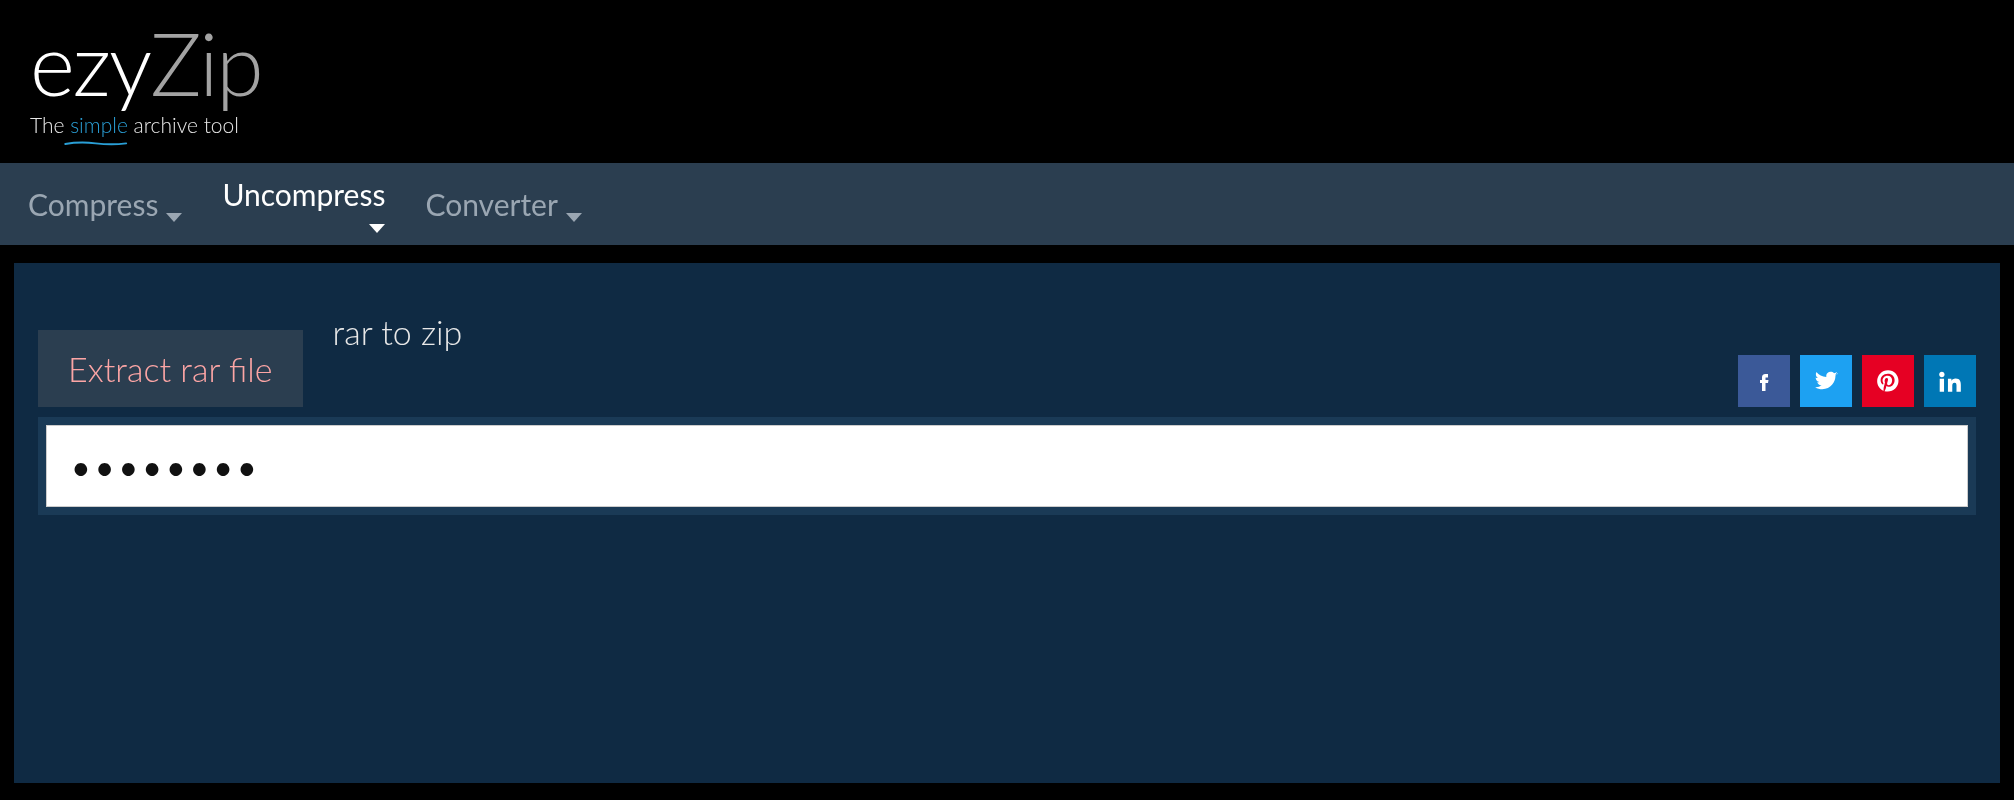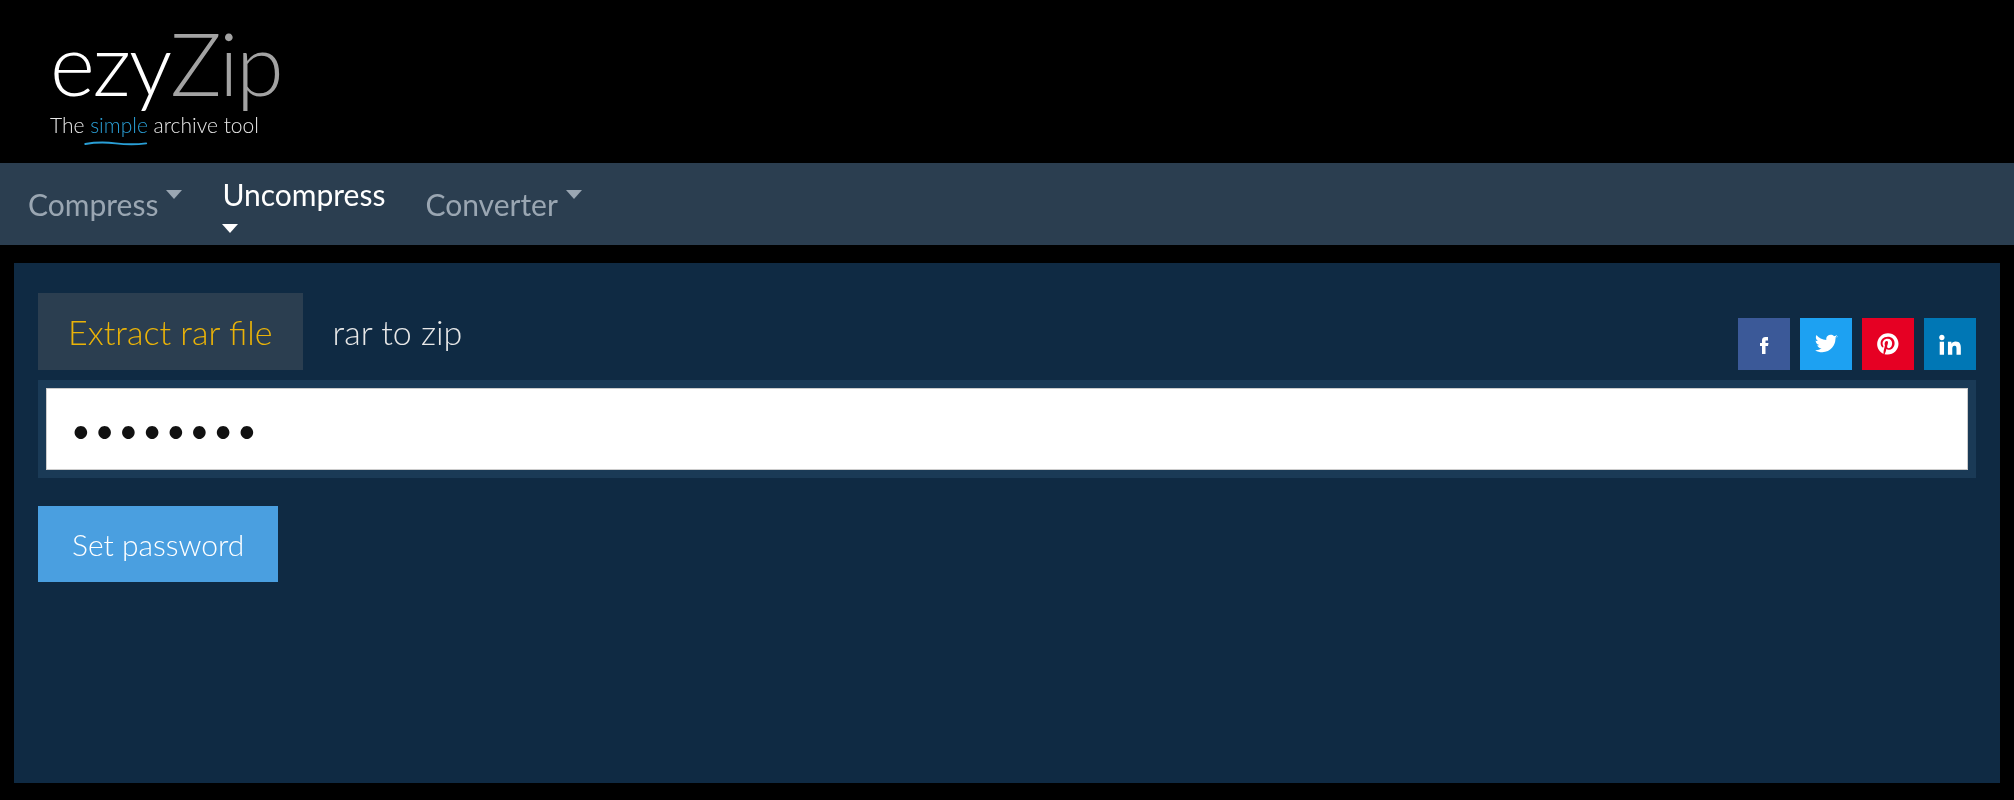"ezy" .header { margin-left: 20px -> none }
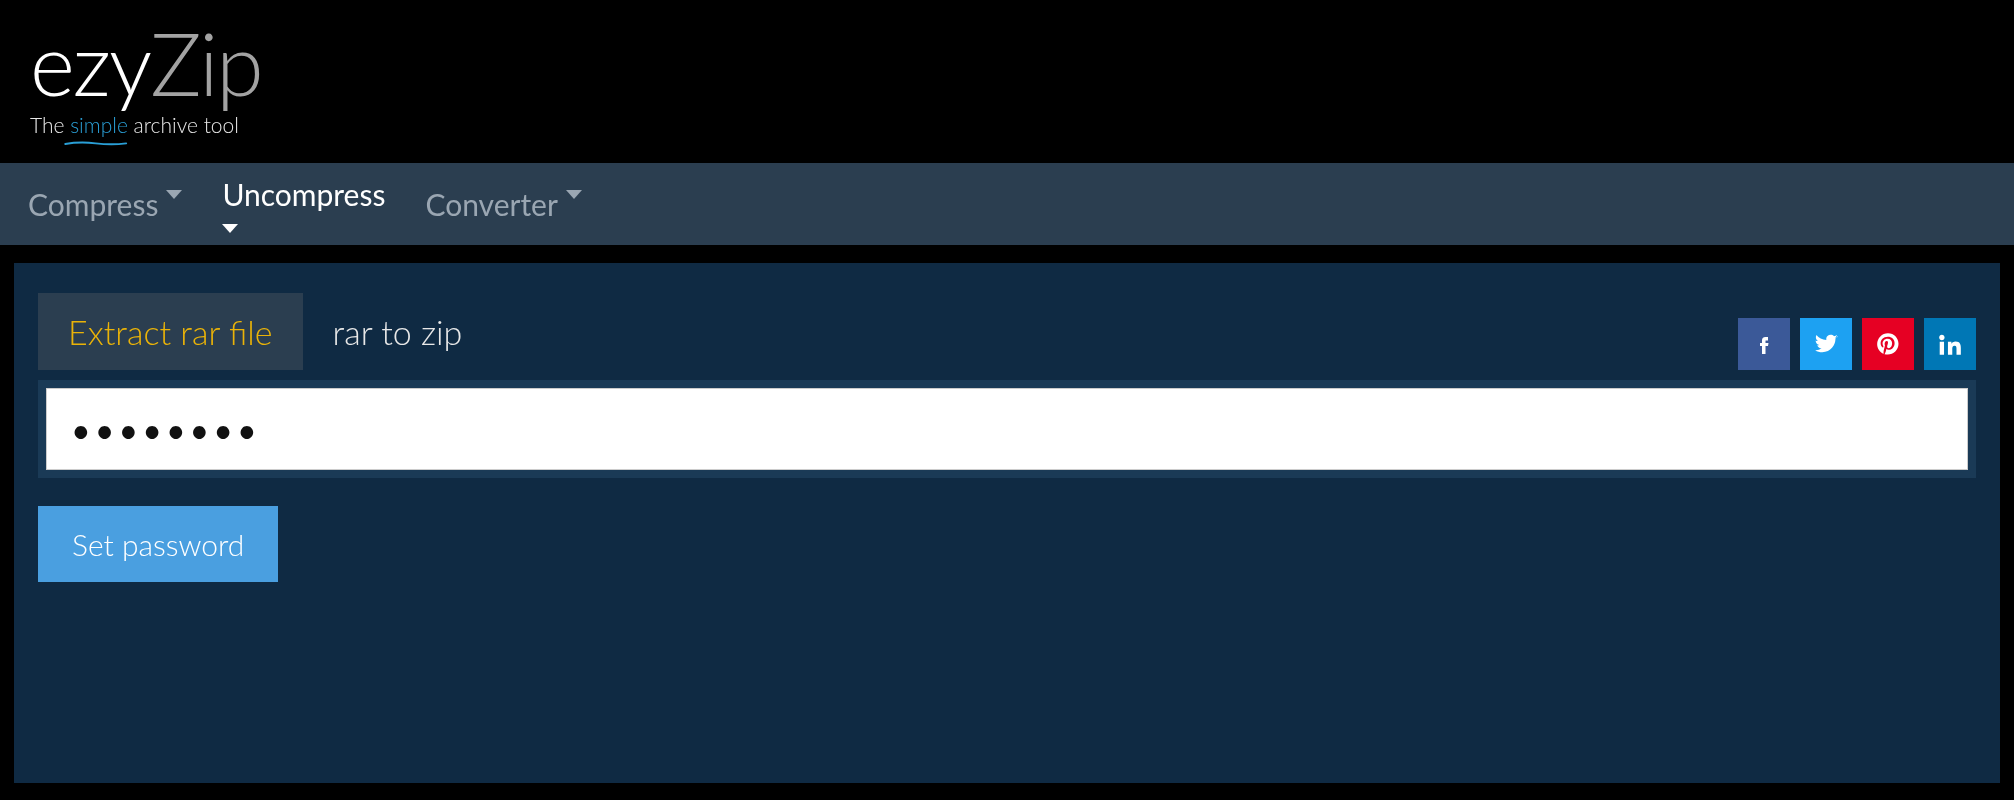"Compress" .nav-item { align-items: flex-start -> flex-end }
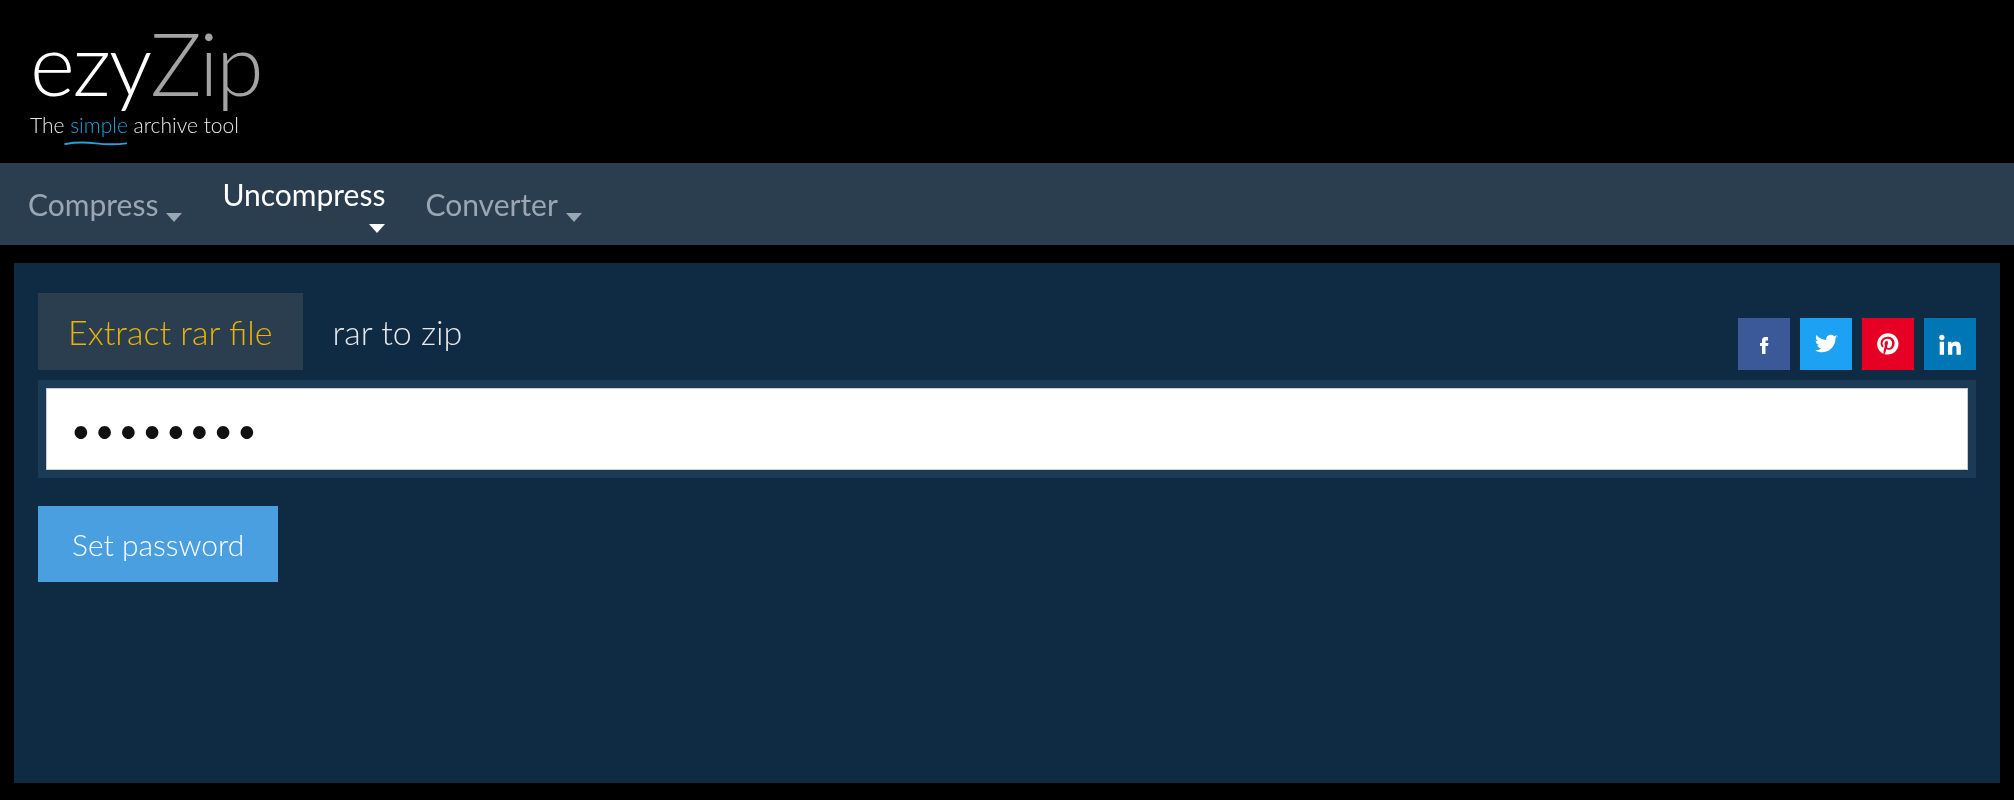"Extract rar file" .tab.active { color: #eab308 -> #fca5a5; margin-top: none -> 37px }
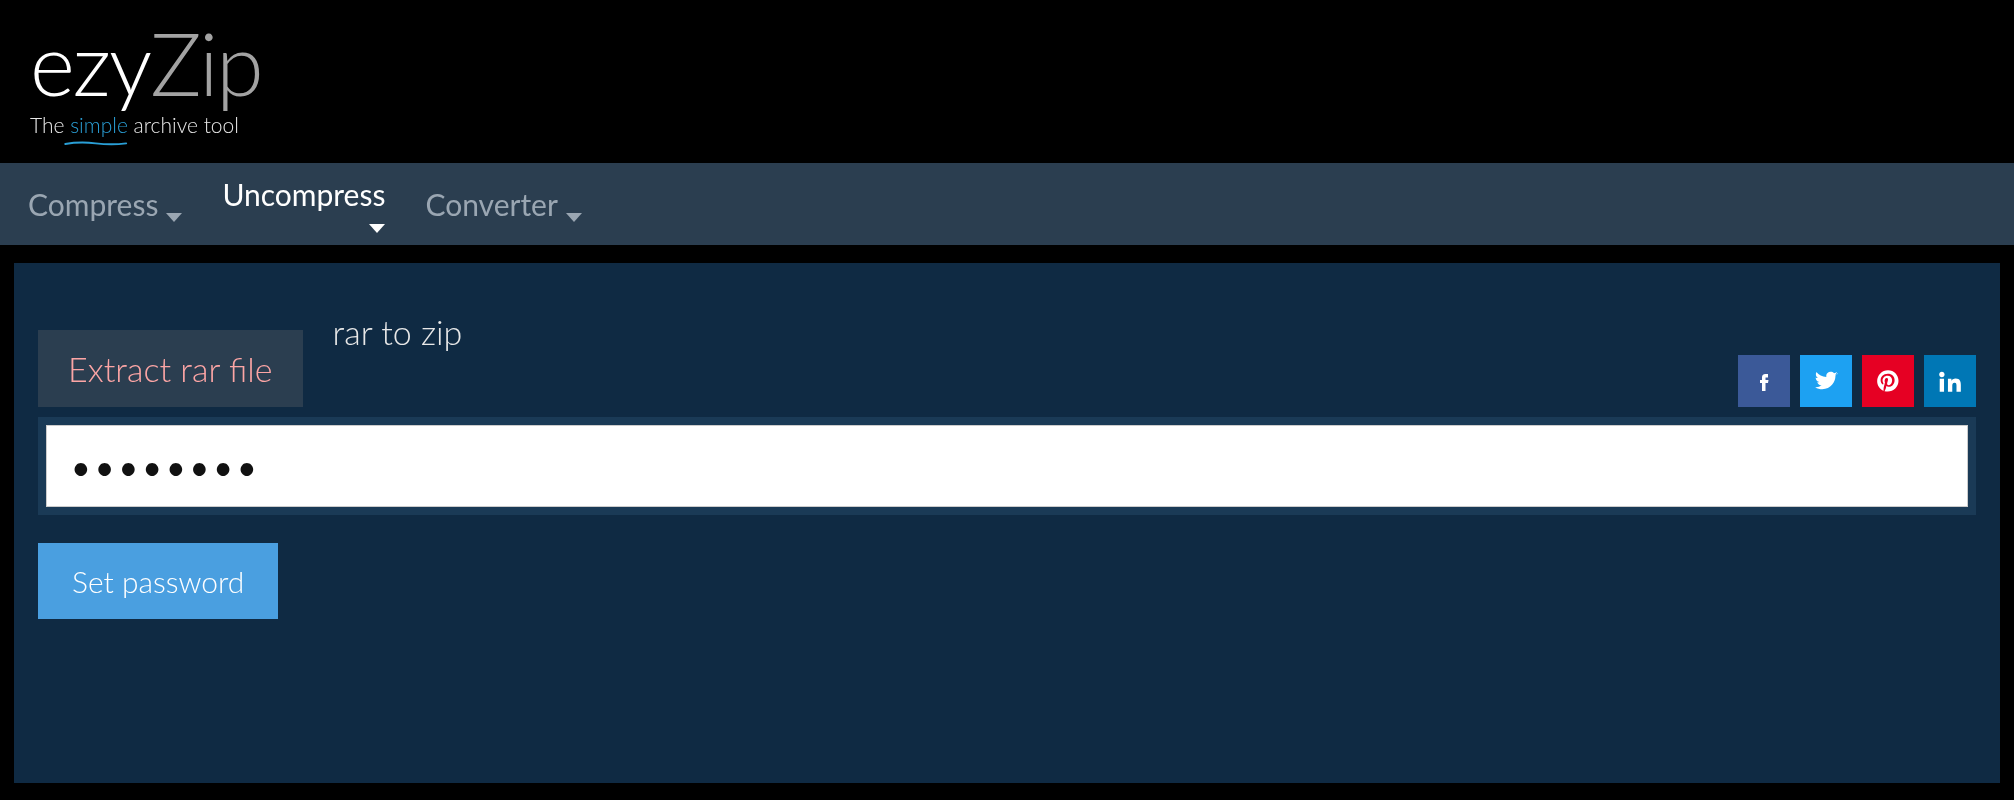"Set password" button.set-btn { html: <button>Set password</button> -> none }
